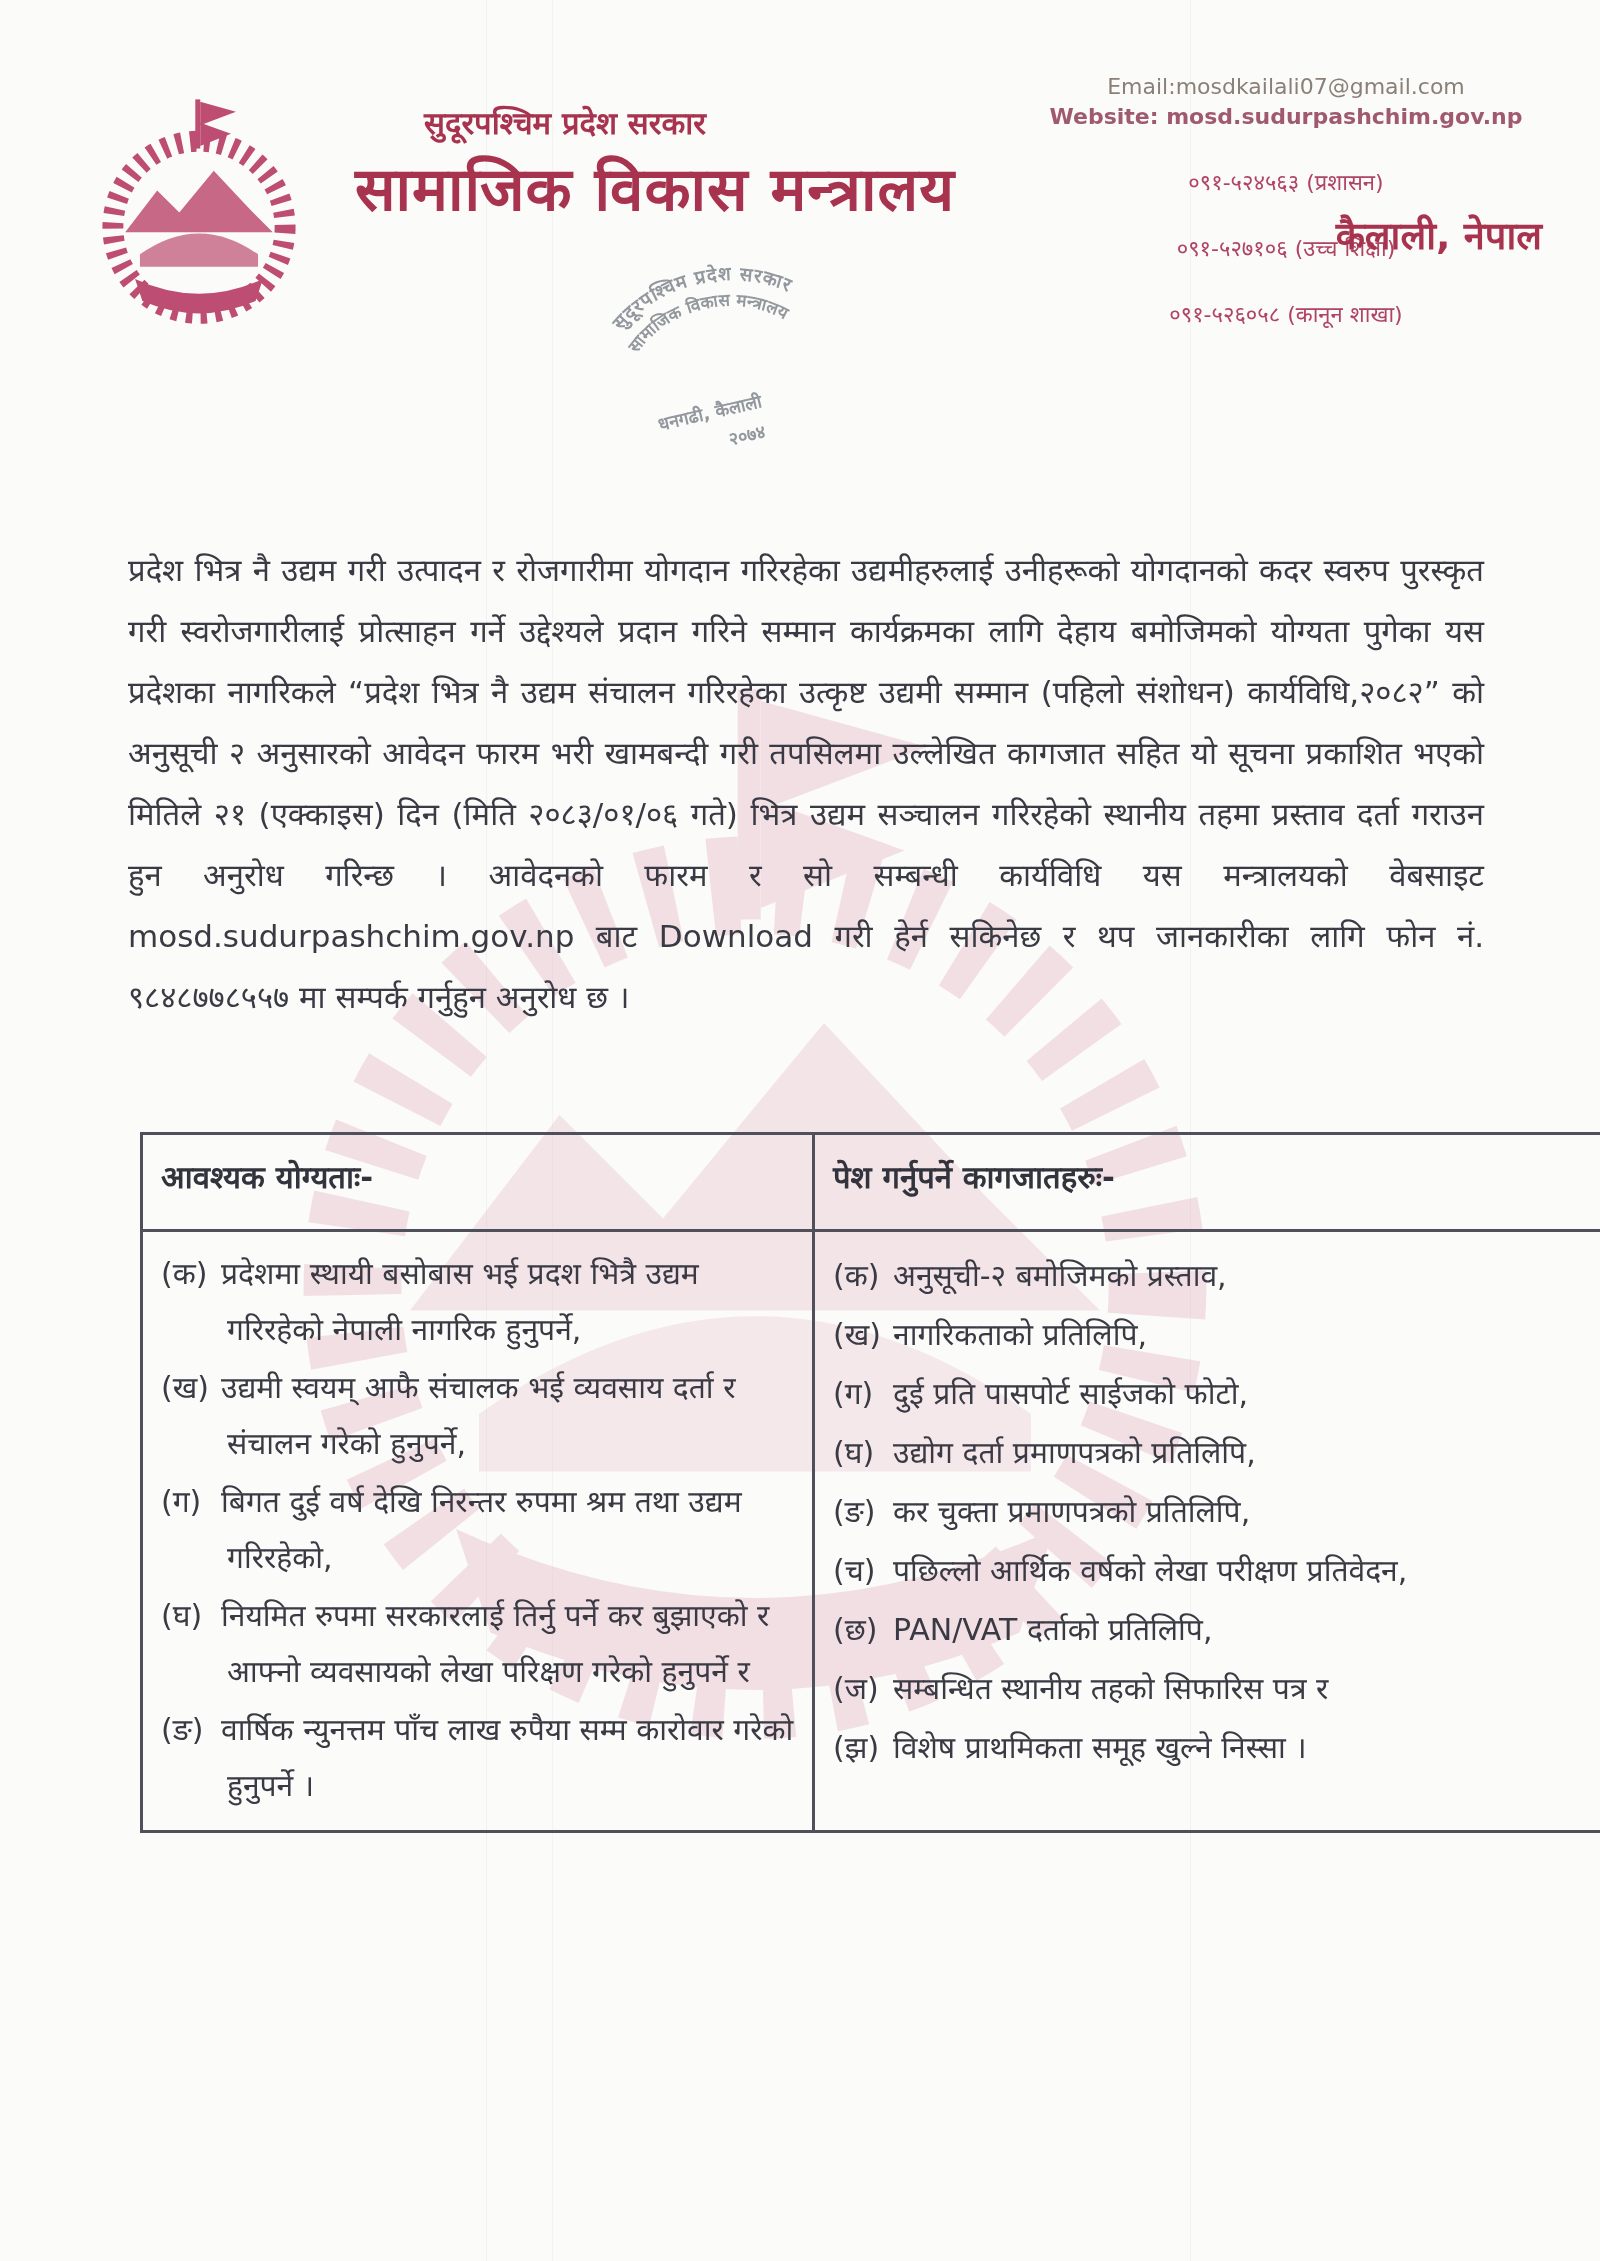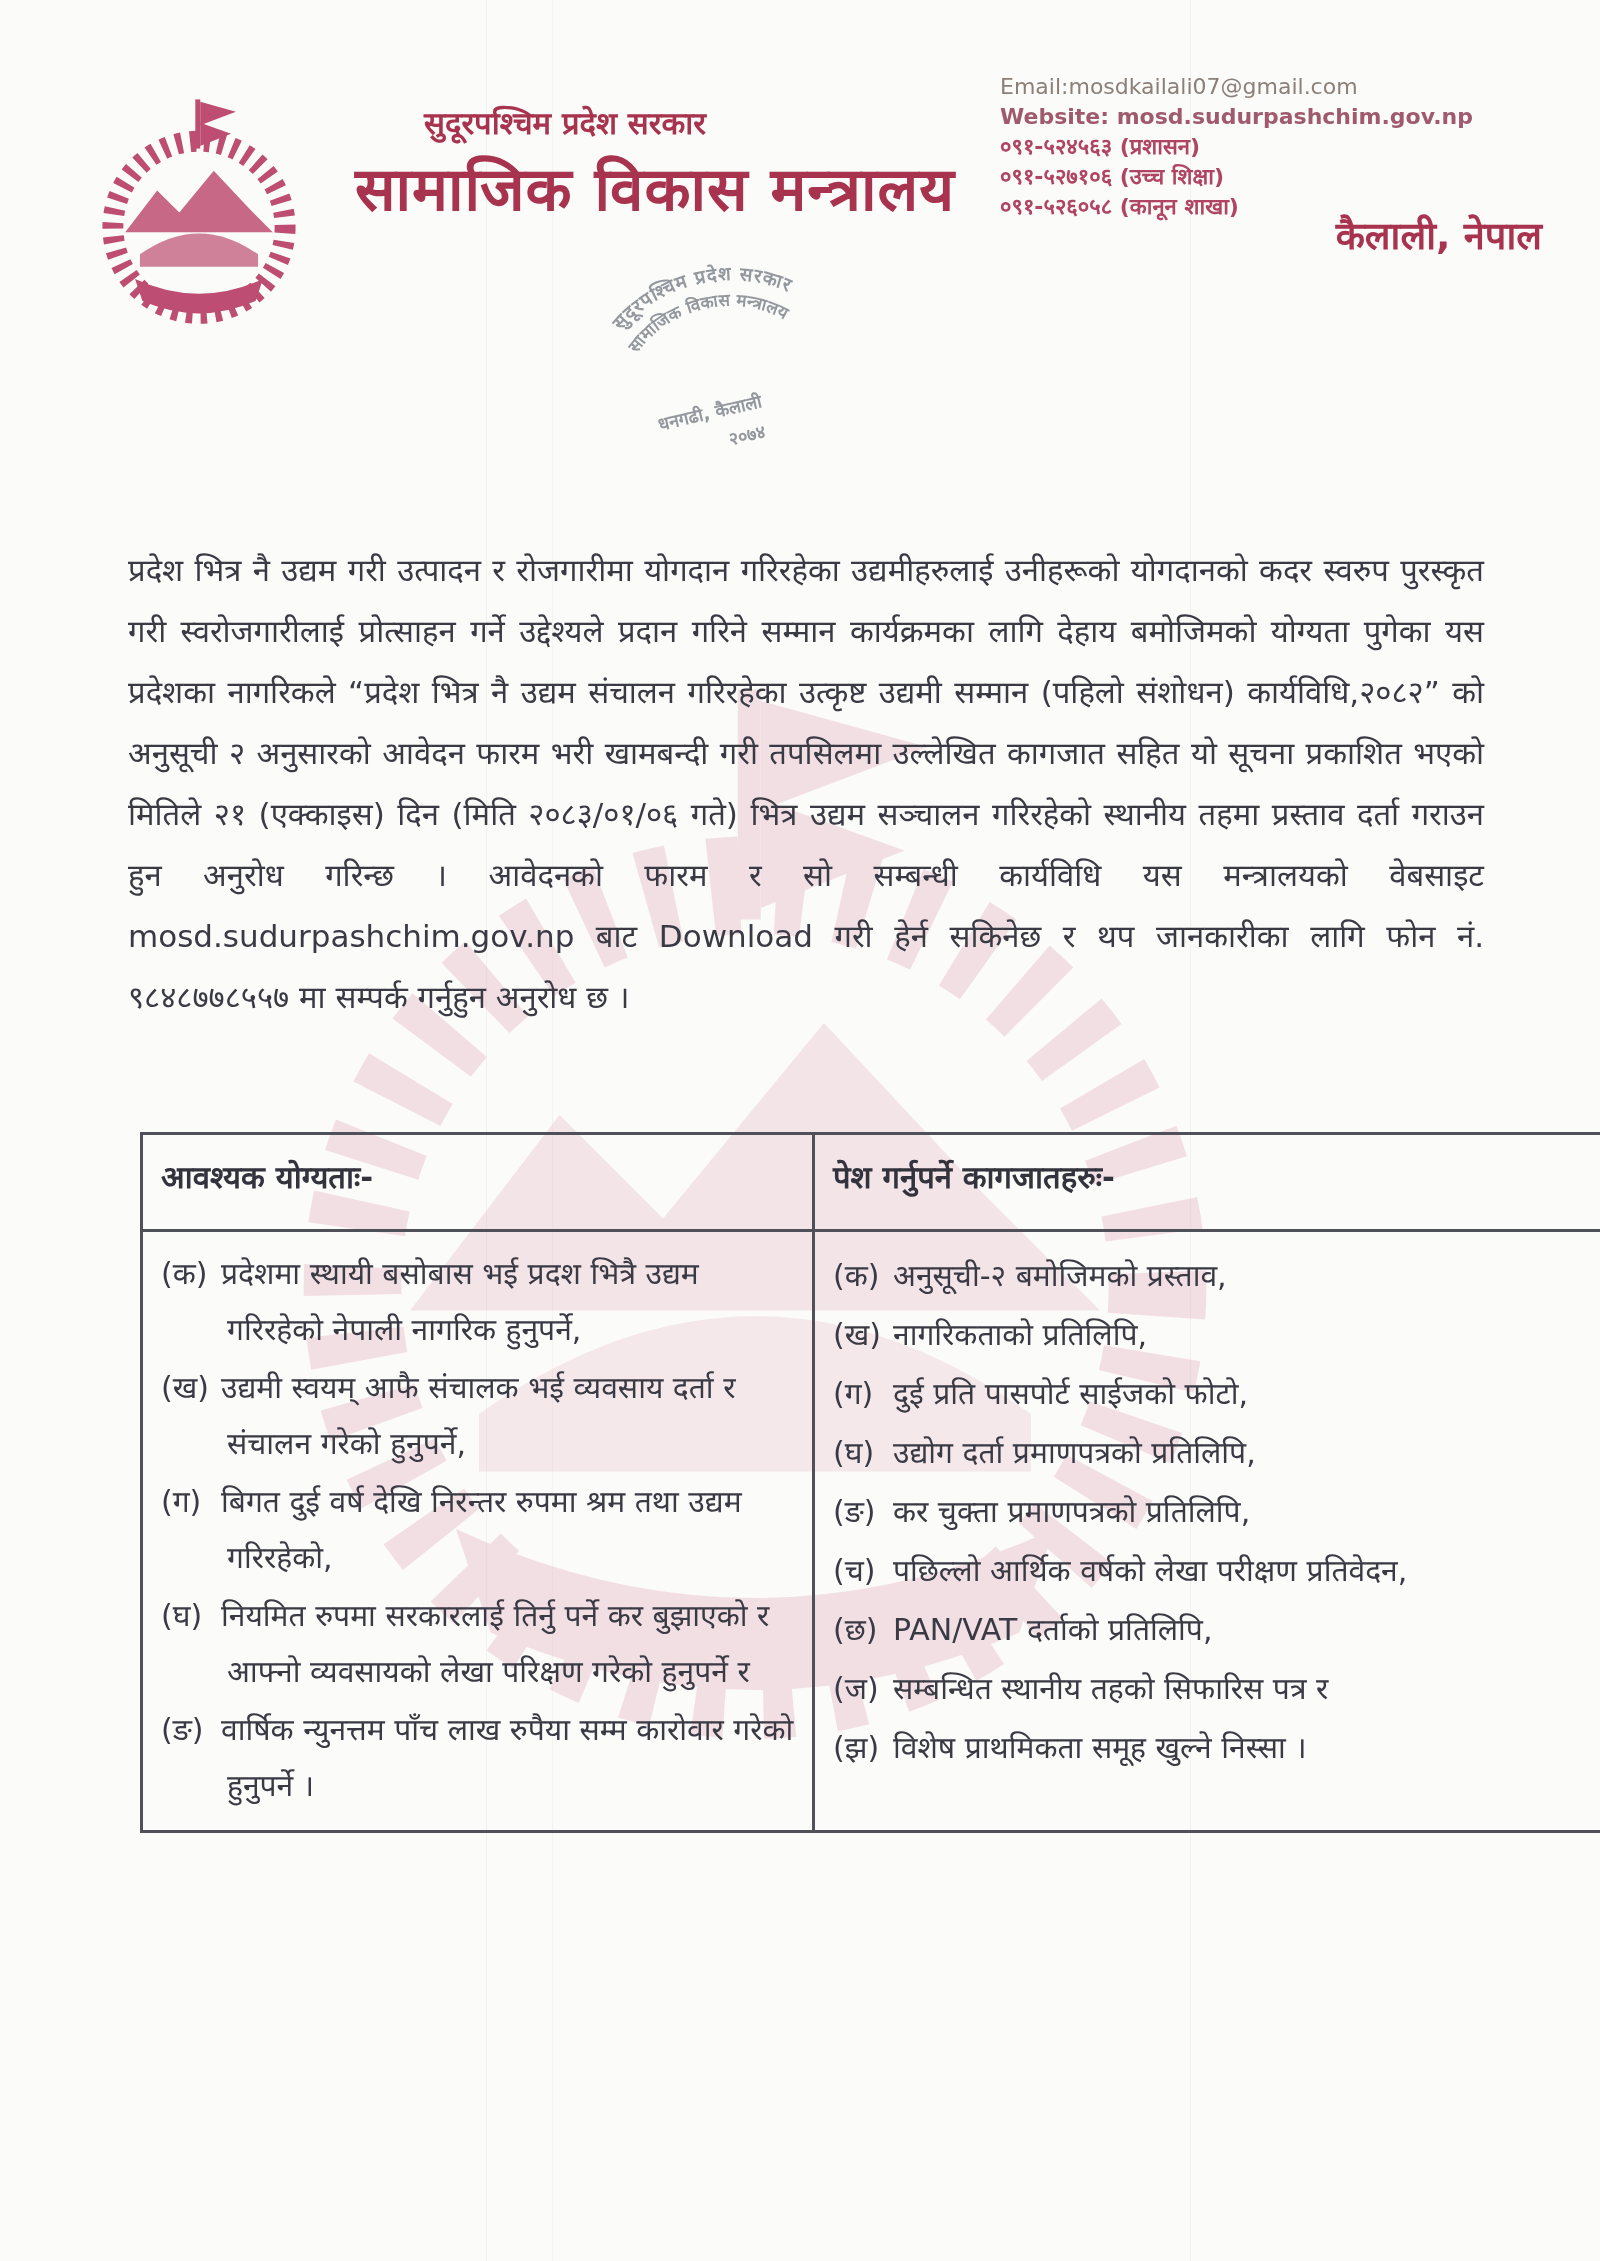"Email:mosdkailali07@gmail.com" .contact { right: 60px -> 44px; text-align: left -> center }
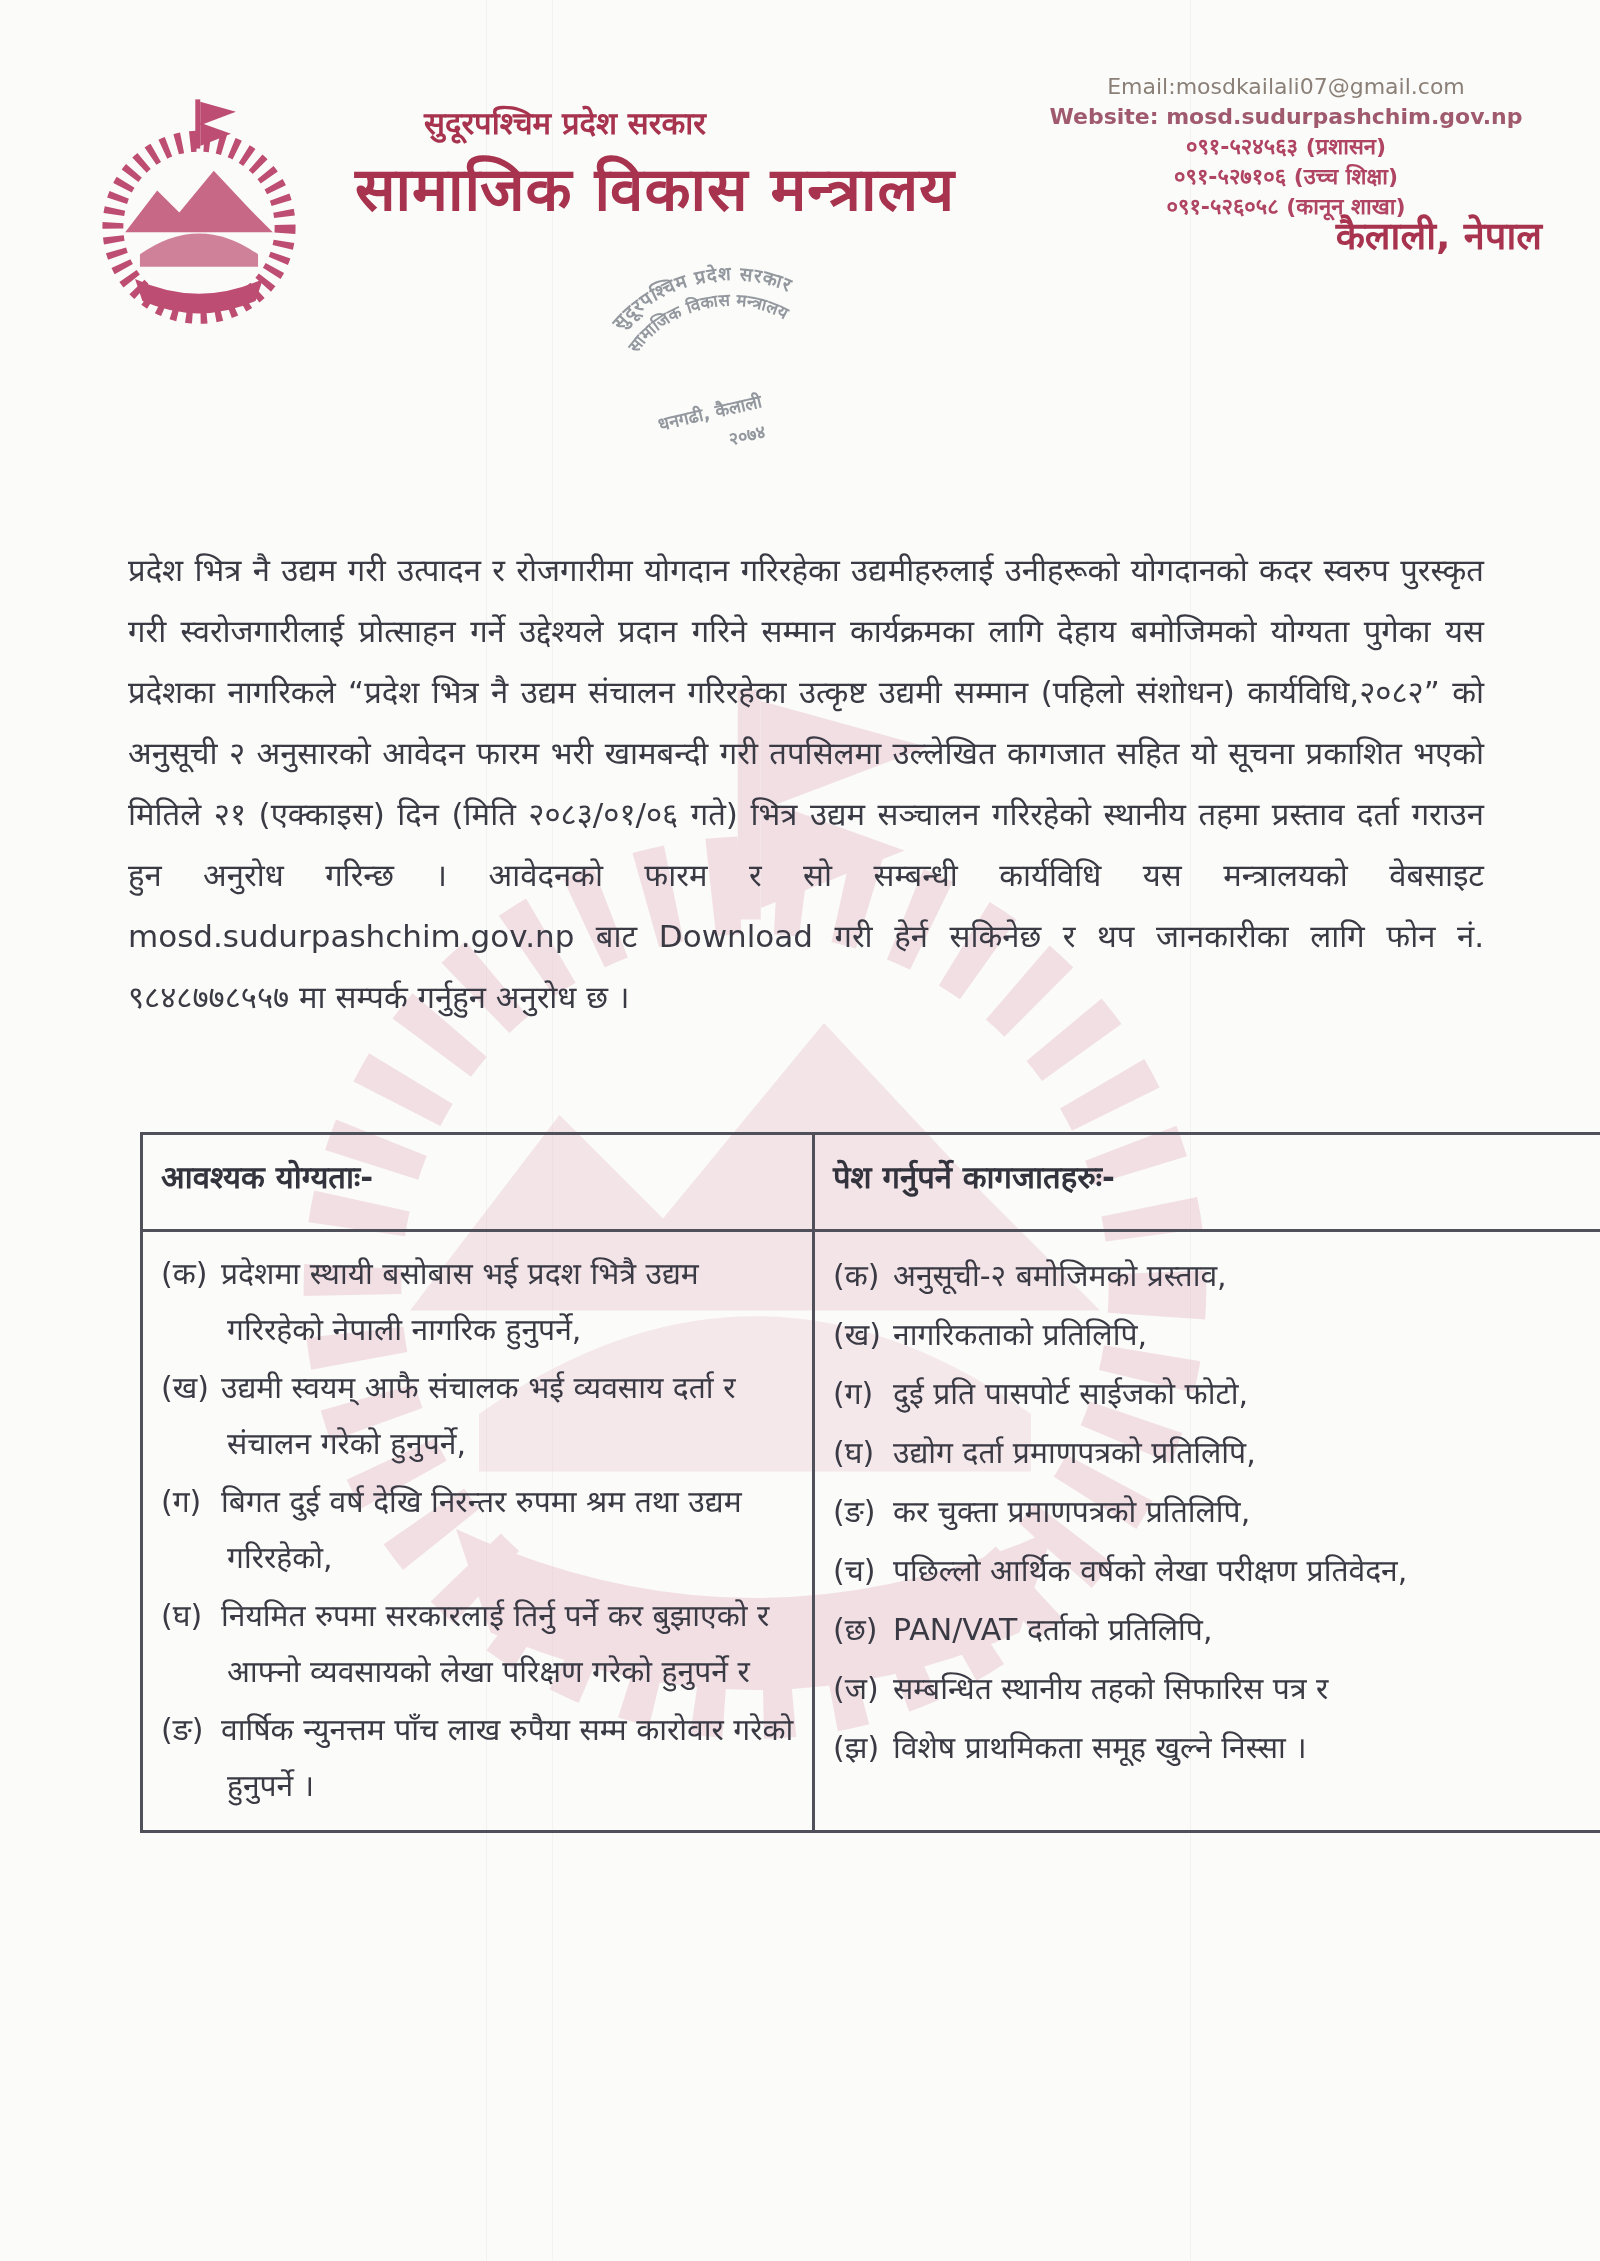"०९१-५२४५६३ (प्रशासन)" .contact .phone { font-weight: 700 -> 400; margin-top: none -> 36px }
